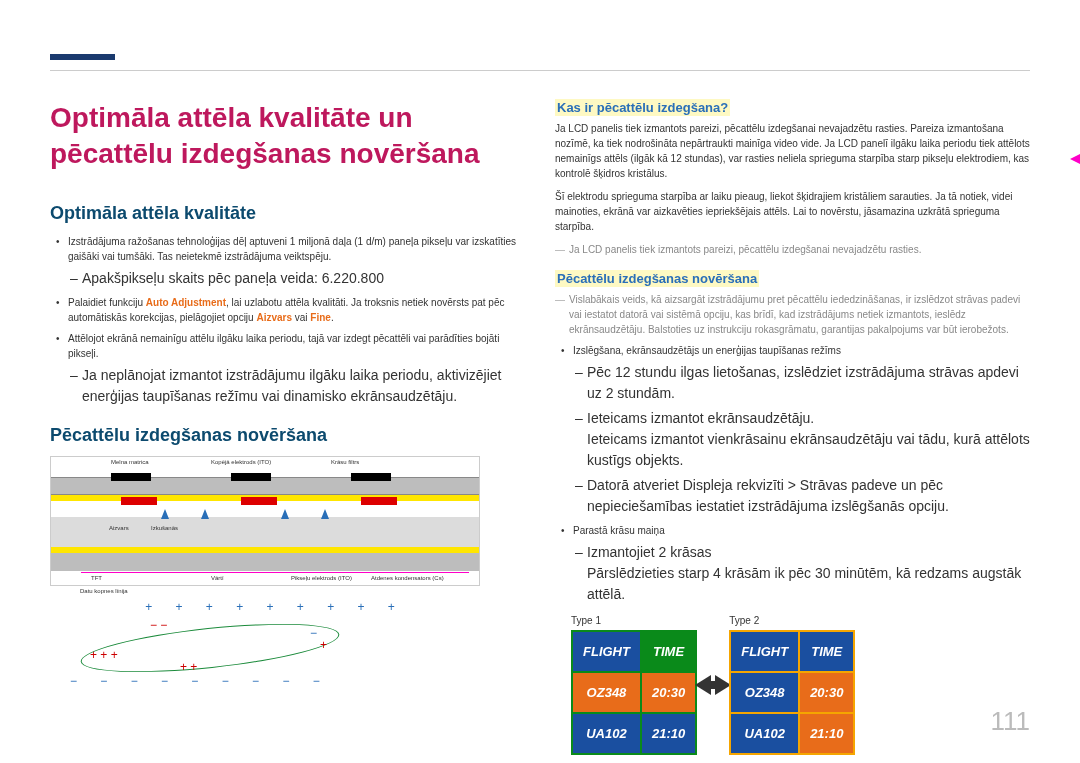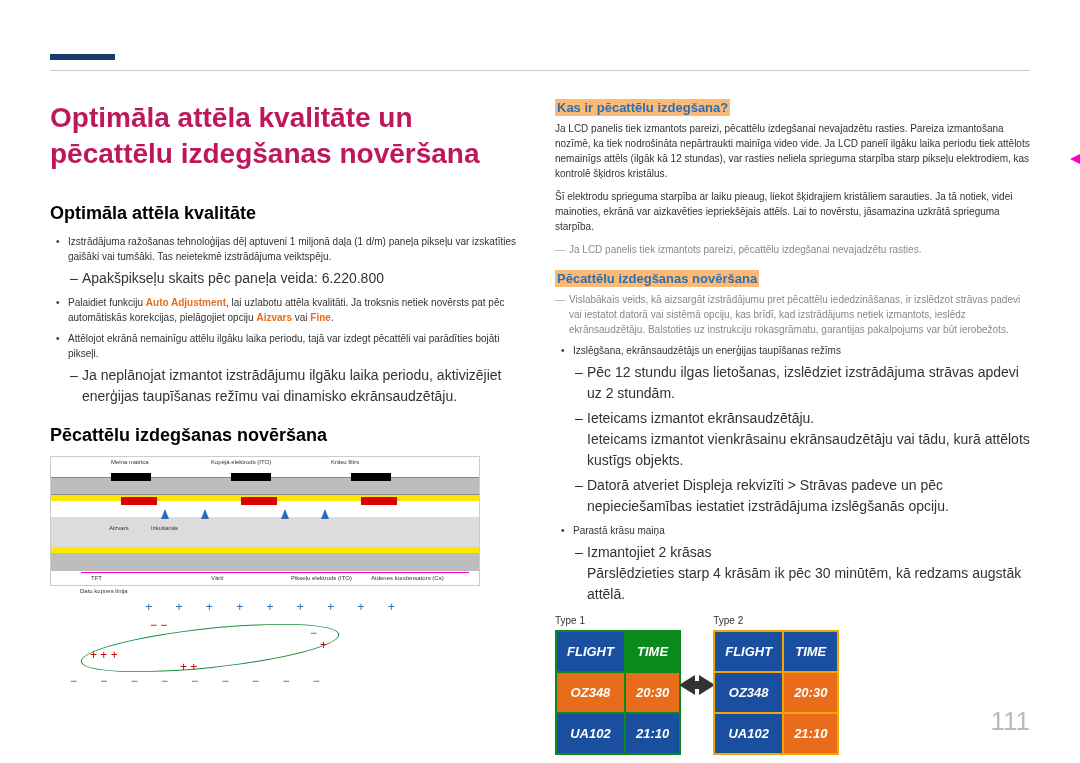"Kas ir pēcattēlu izdegšana?" .hl-yellow { background: #fdba74 -> #fef9c3 }
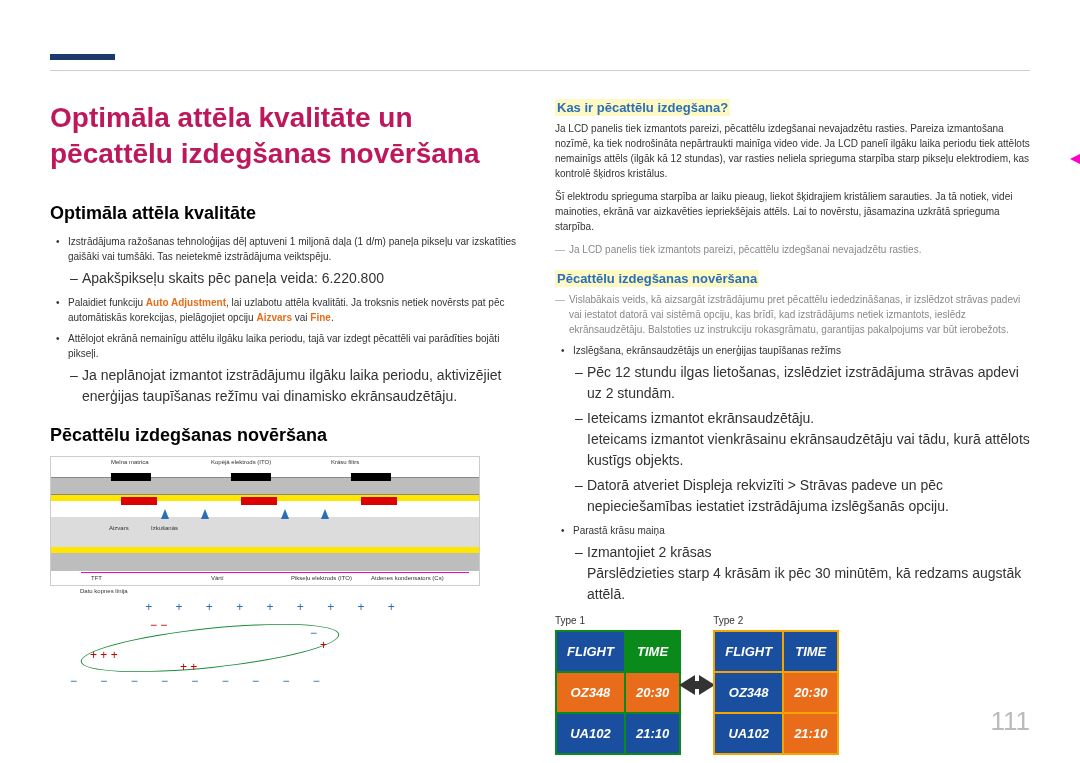"Optimāla attēla kvalitāte" h2.section-title { color: #000000 -> #0c4a6e }
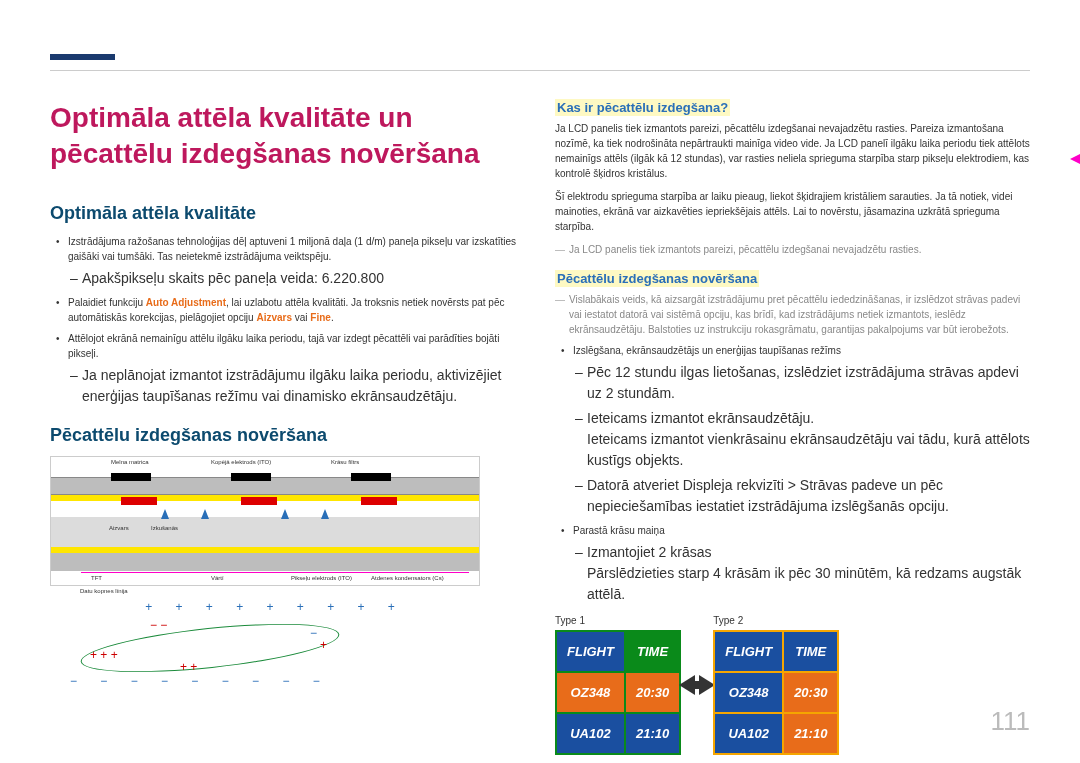"Type 1" .flight-area { margin-left: none -> 16px }
